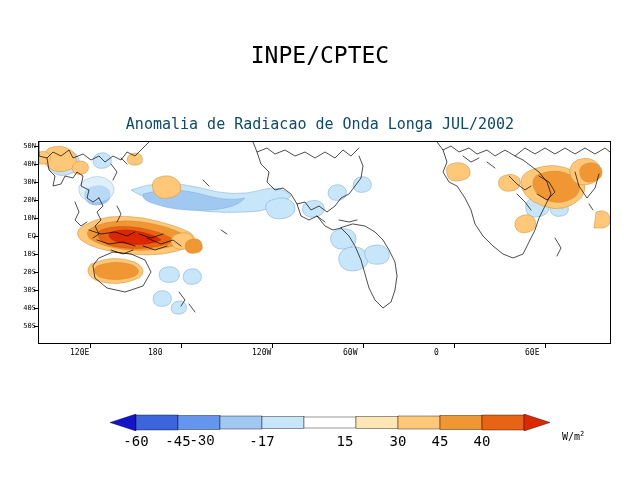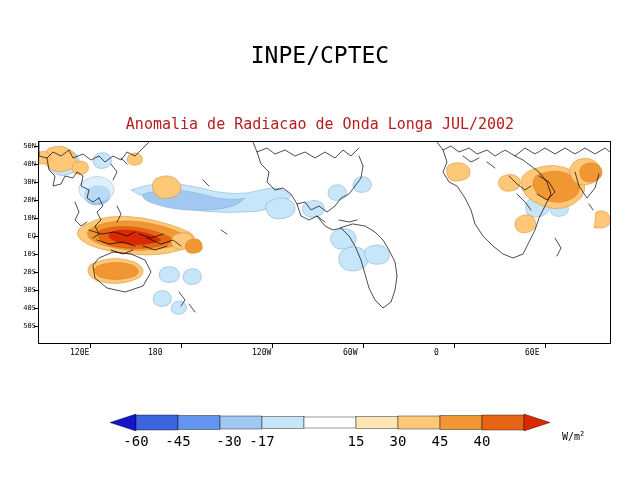"Anomalia de Radiacao de Onda" #subtitle { color: #b91c1c -> #0c4a6e }
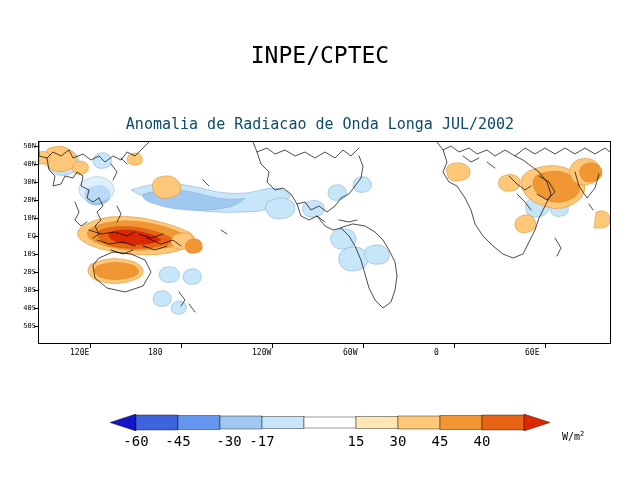"-30" div.cblab { font-family: none -> Liberation Mono, monospace; left: 104px -> 77px }
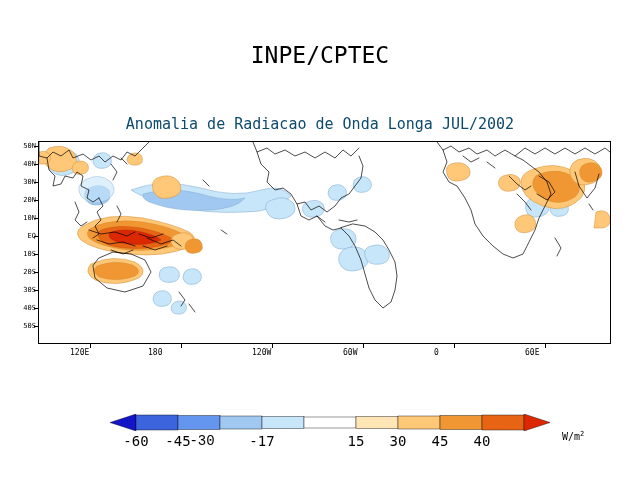"15" div.cblab { left: 231px -> 220px }
